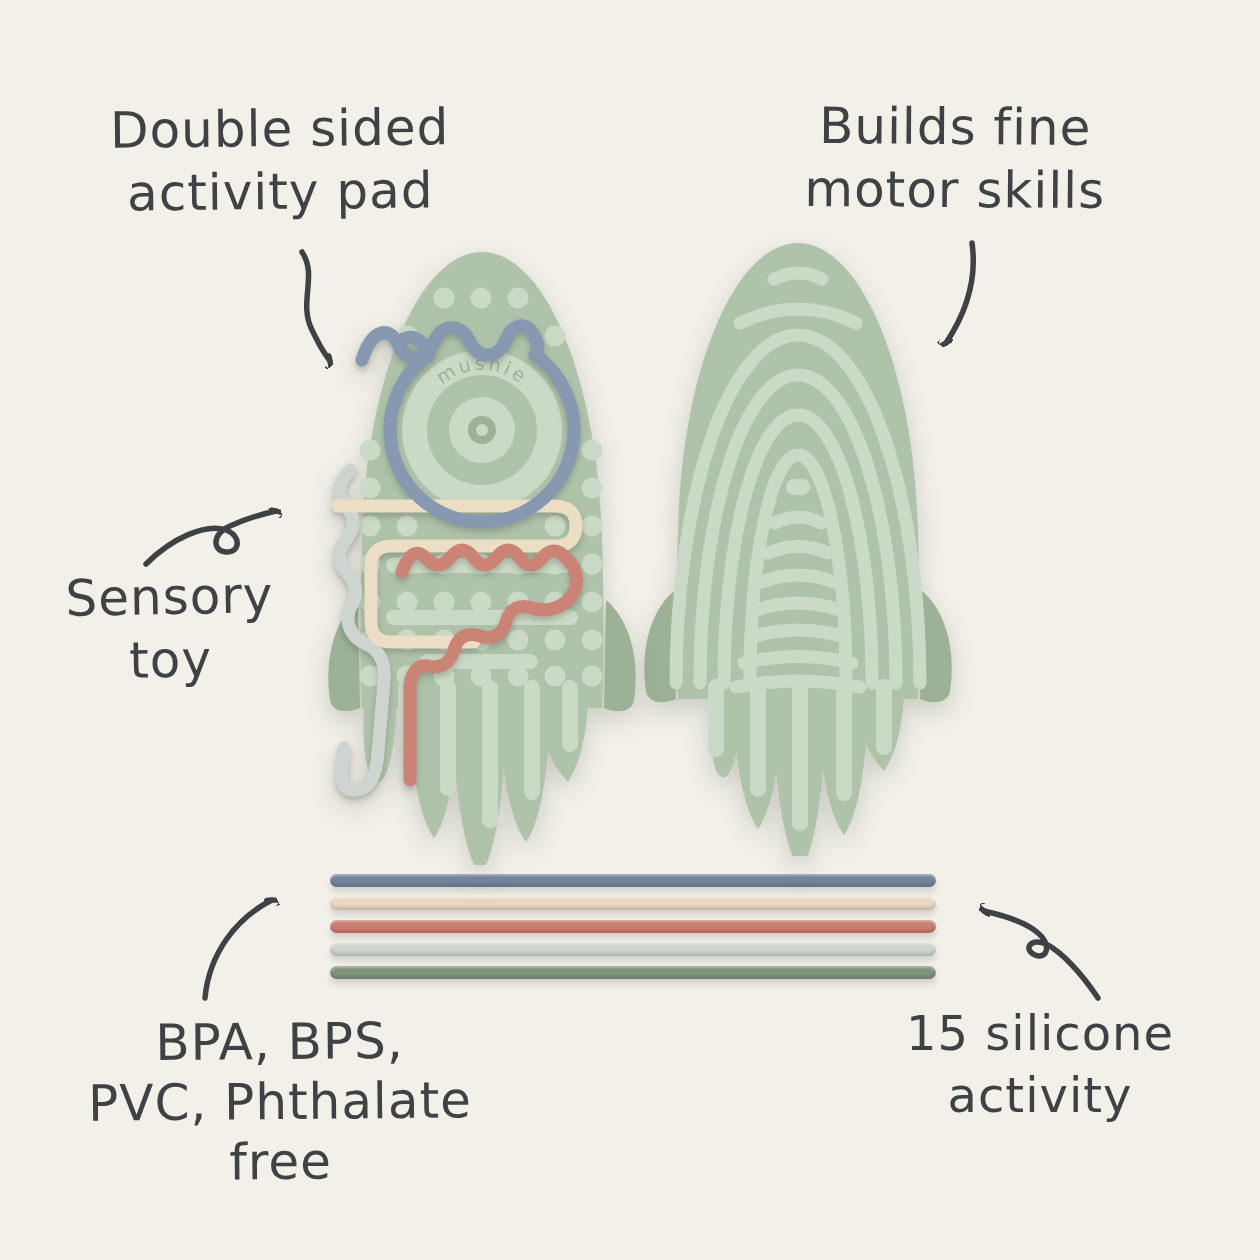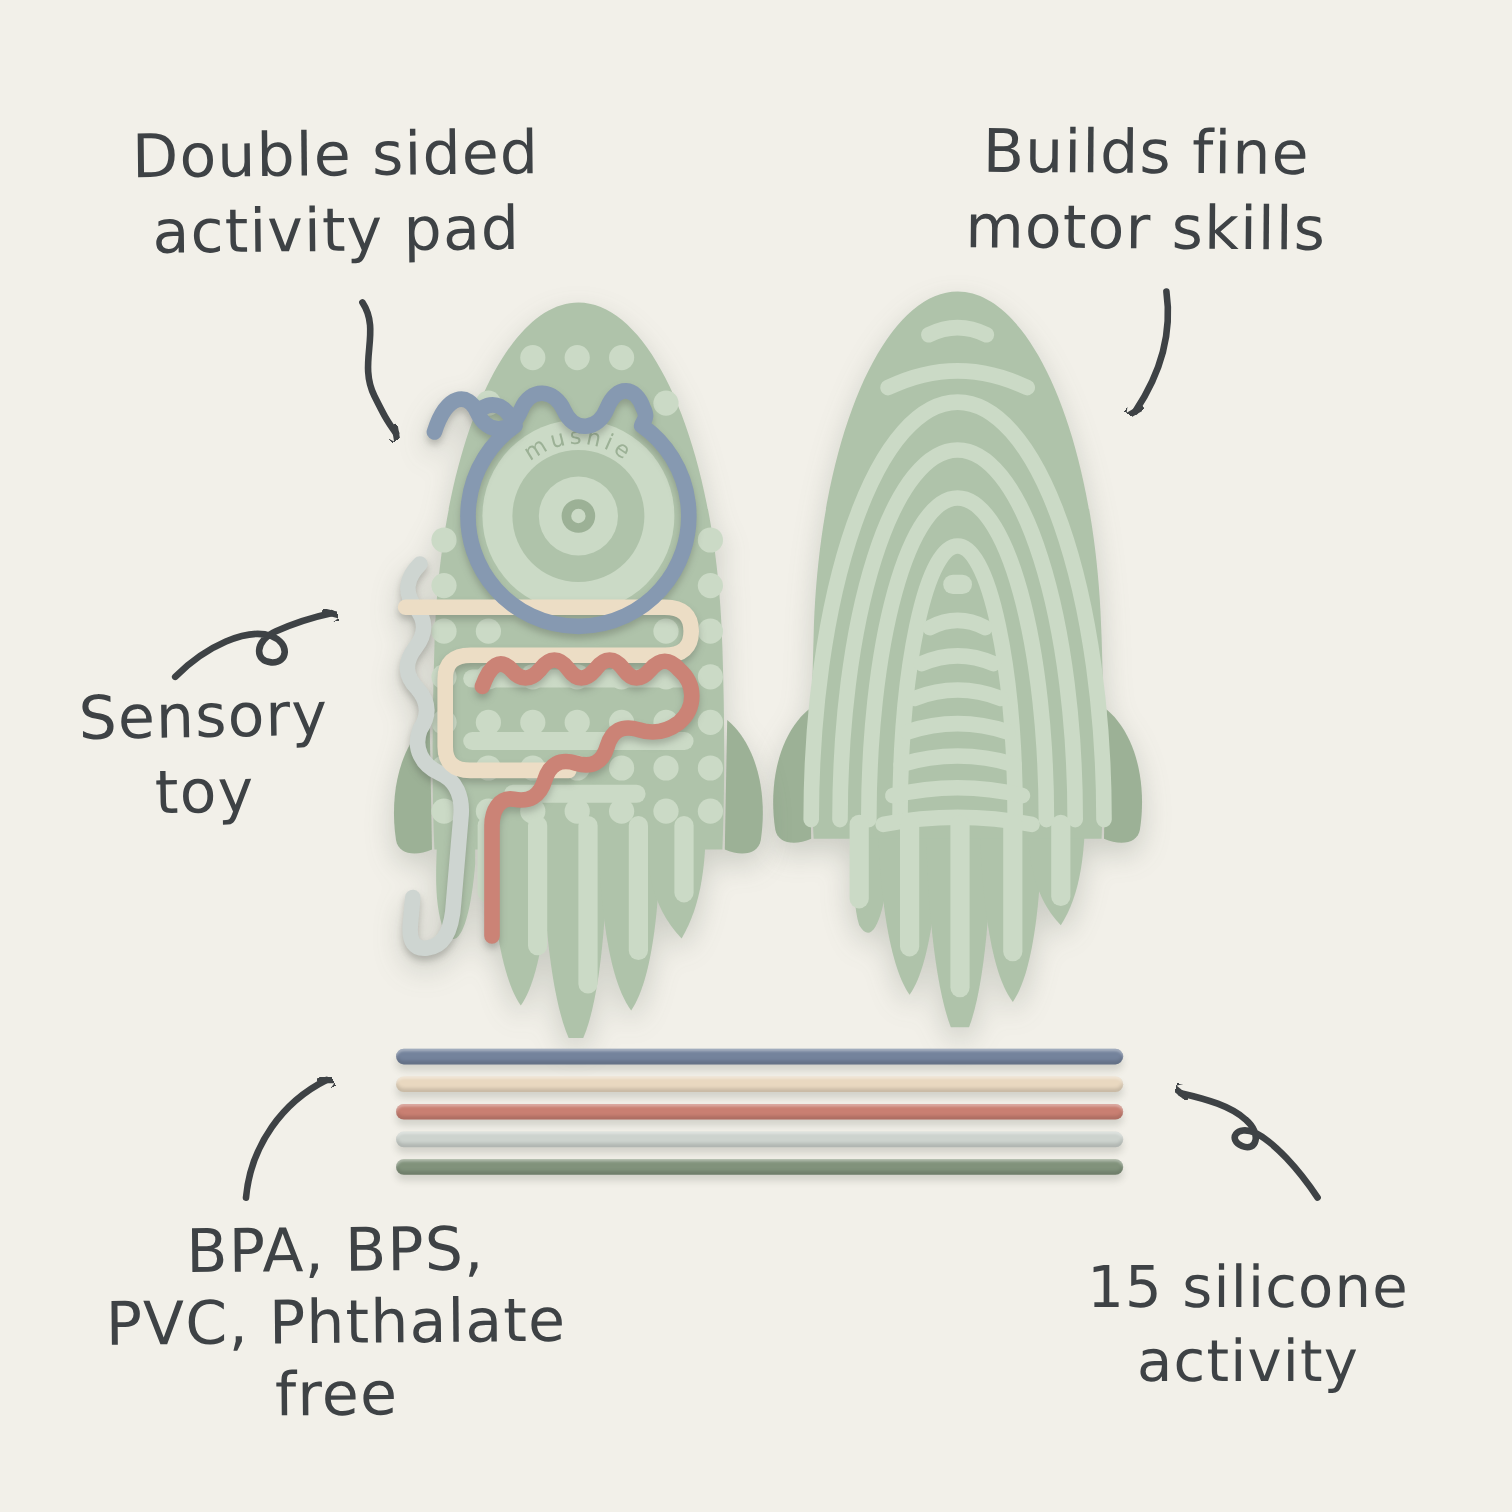"15 silicone" #ann-strings { margin-top: 40px -> none }
